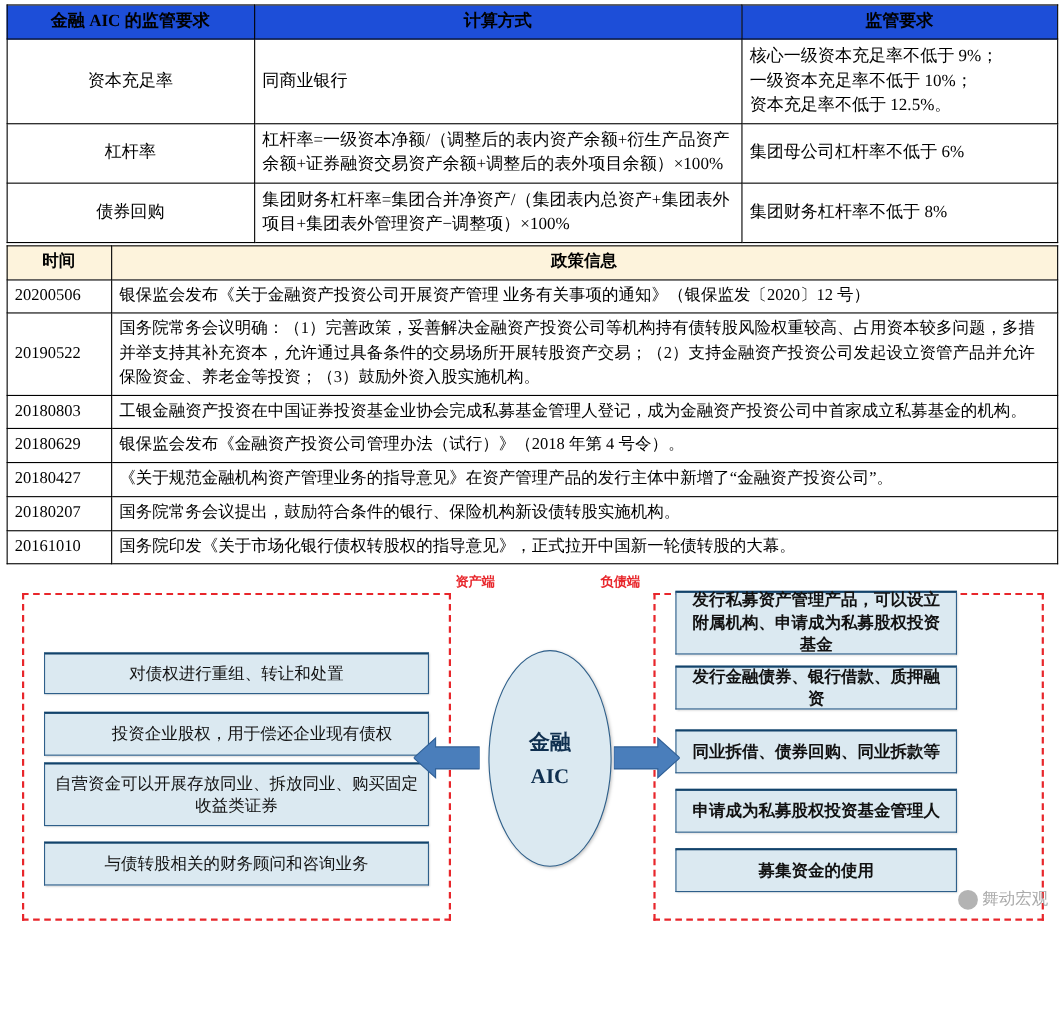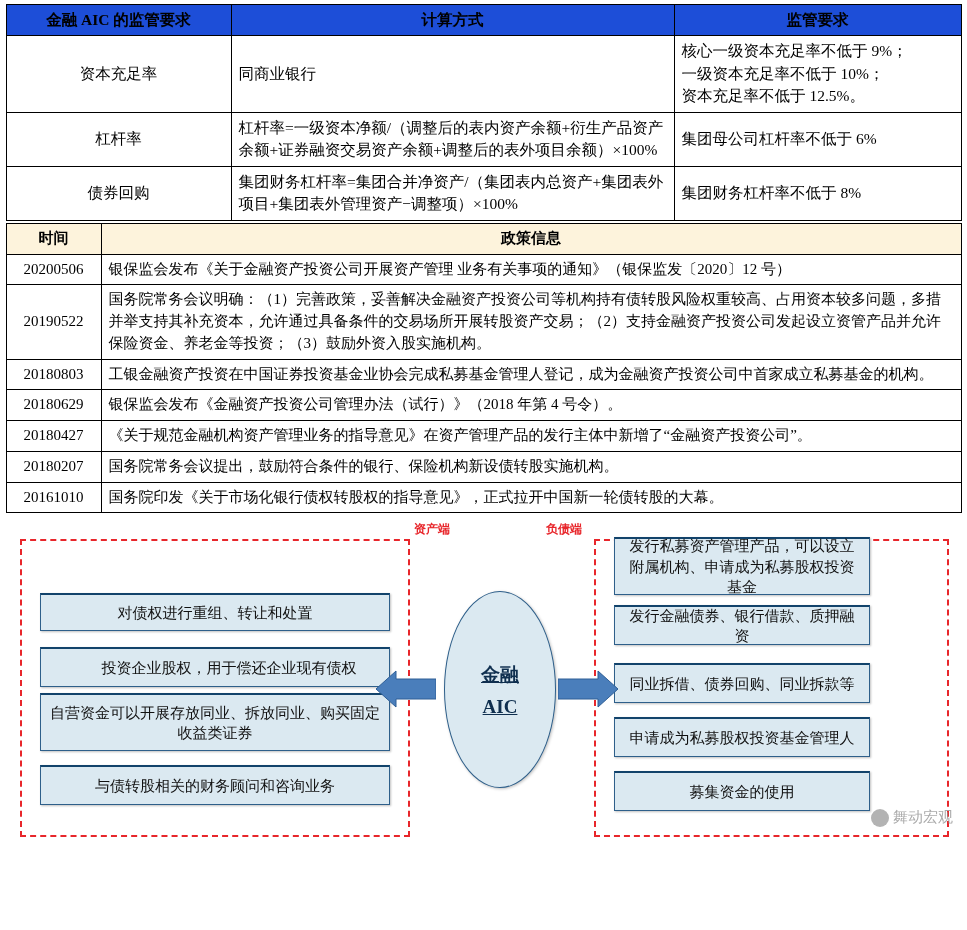"20200506" .date-cell { text-align: center -> none }
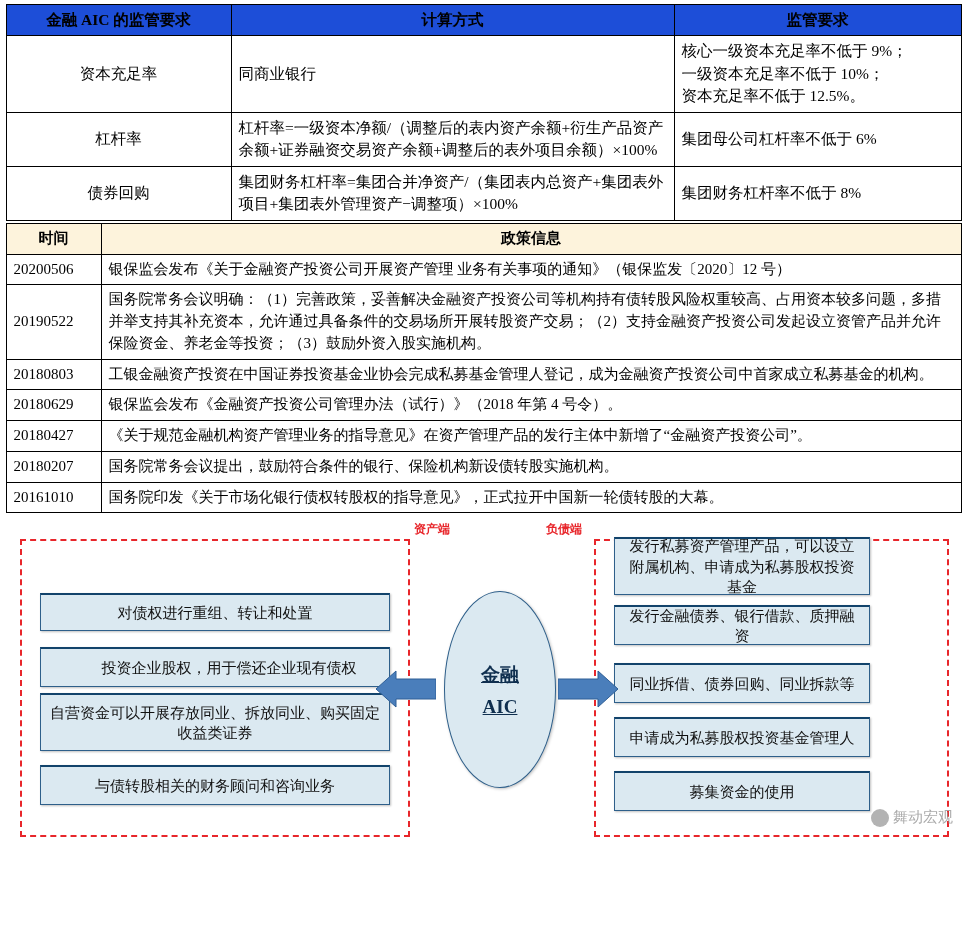"发行私募资产管理产品，可以设立附属机构、申请成为私募股权投资基金" .nr { font-weight: none -> bold }
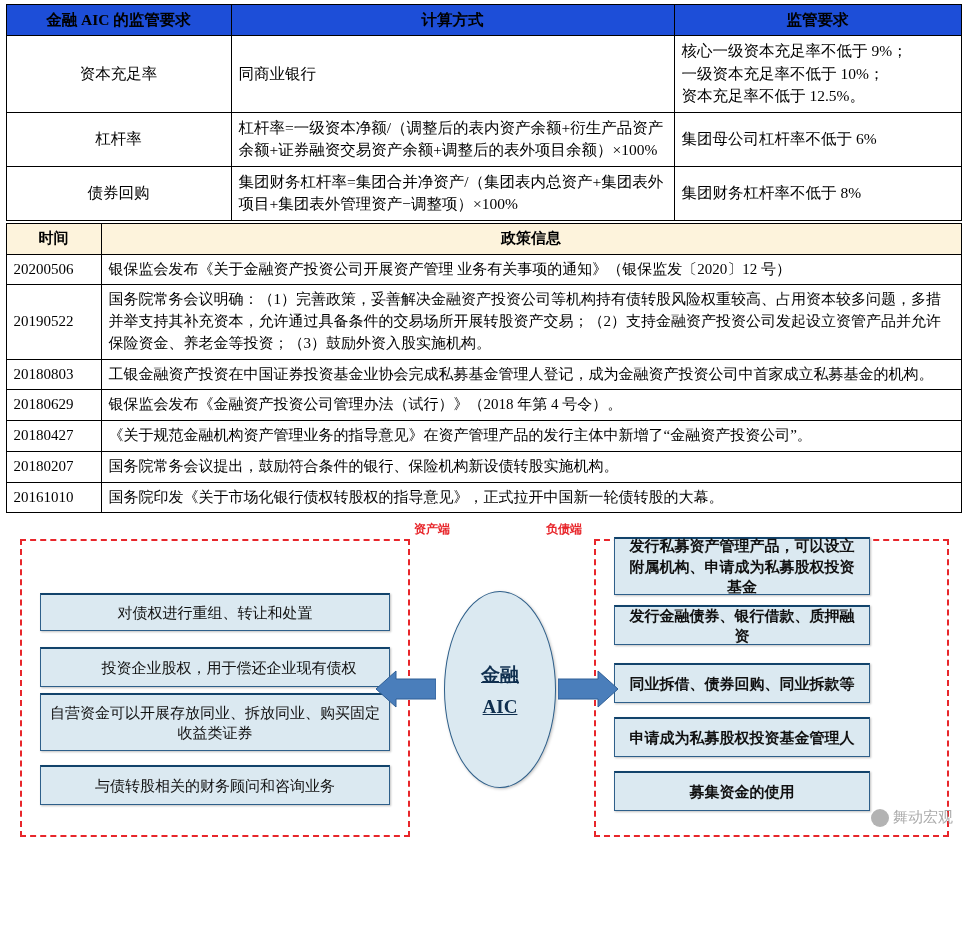"金融" .center-oval { text-decoration: underline -> none }
